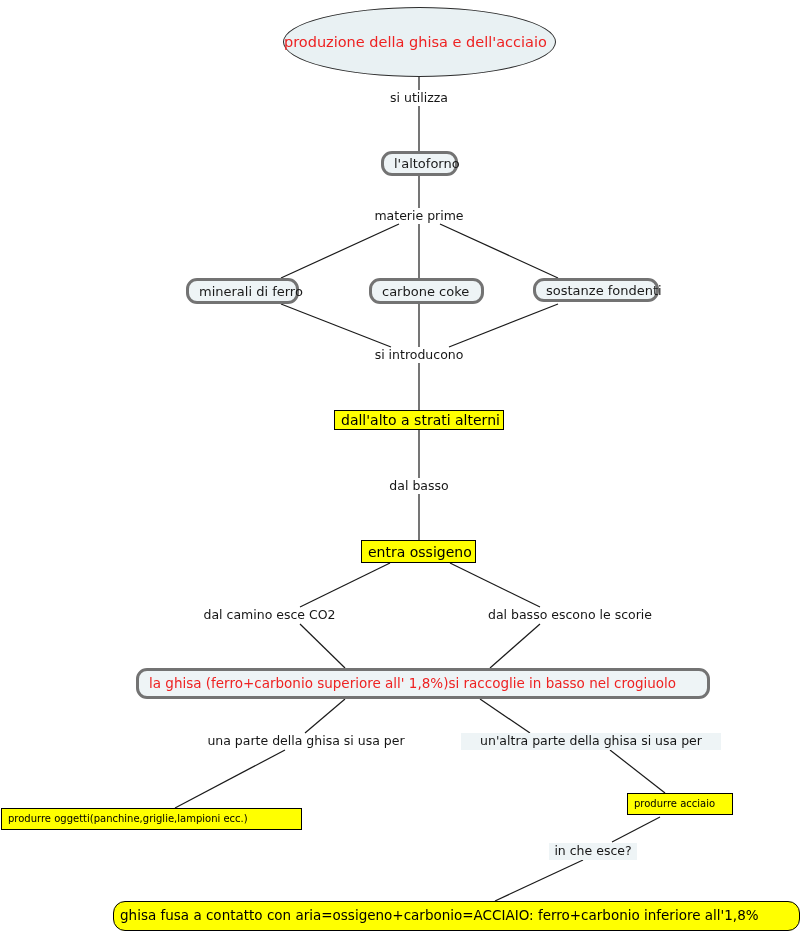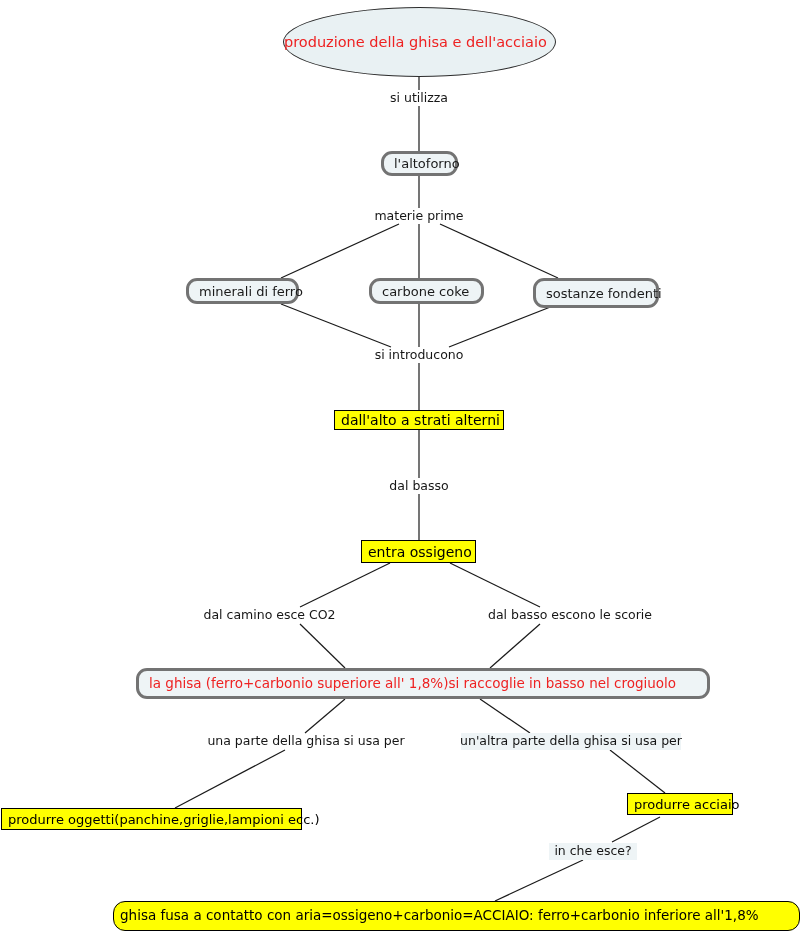"sostanze fondenti" div.node { height: 30px -> 24px }
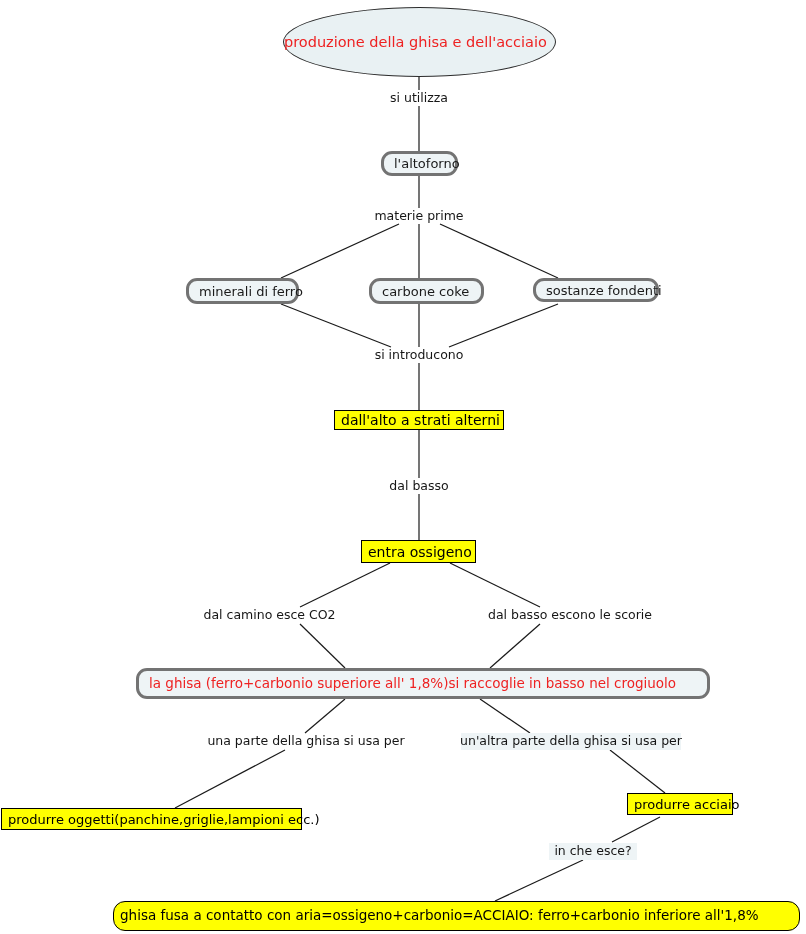"un'altra parte della ghisa si" div.link-label { width: 220px -> 260px }
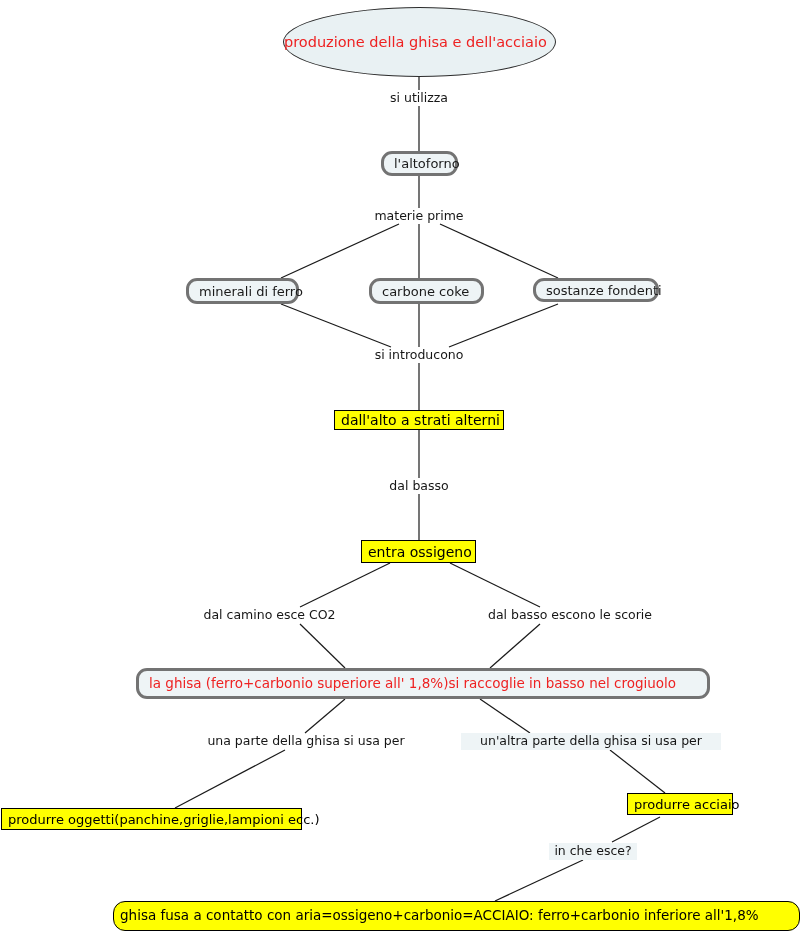"produrre acciaio" .node.yellow.small { font-size: 13px -> 10px }
